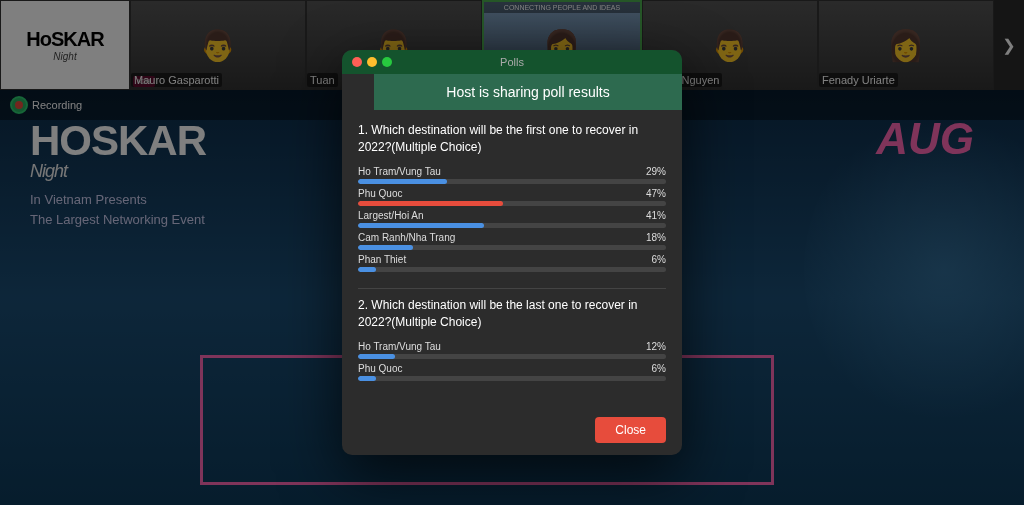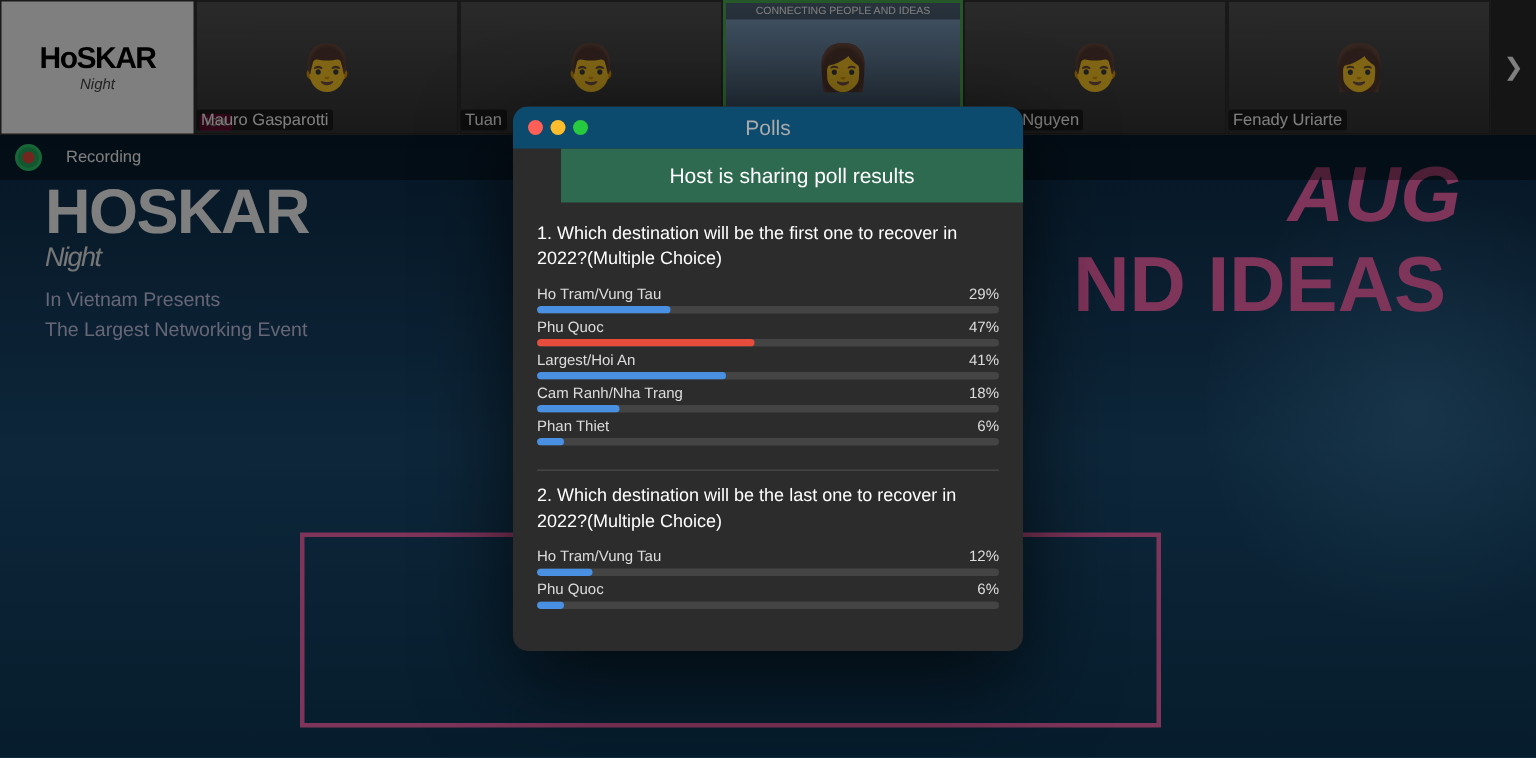"Polls" .modal-header { background: #0c4a6e -> #14532d; font-size: 14px -> 11px }
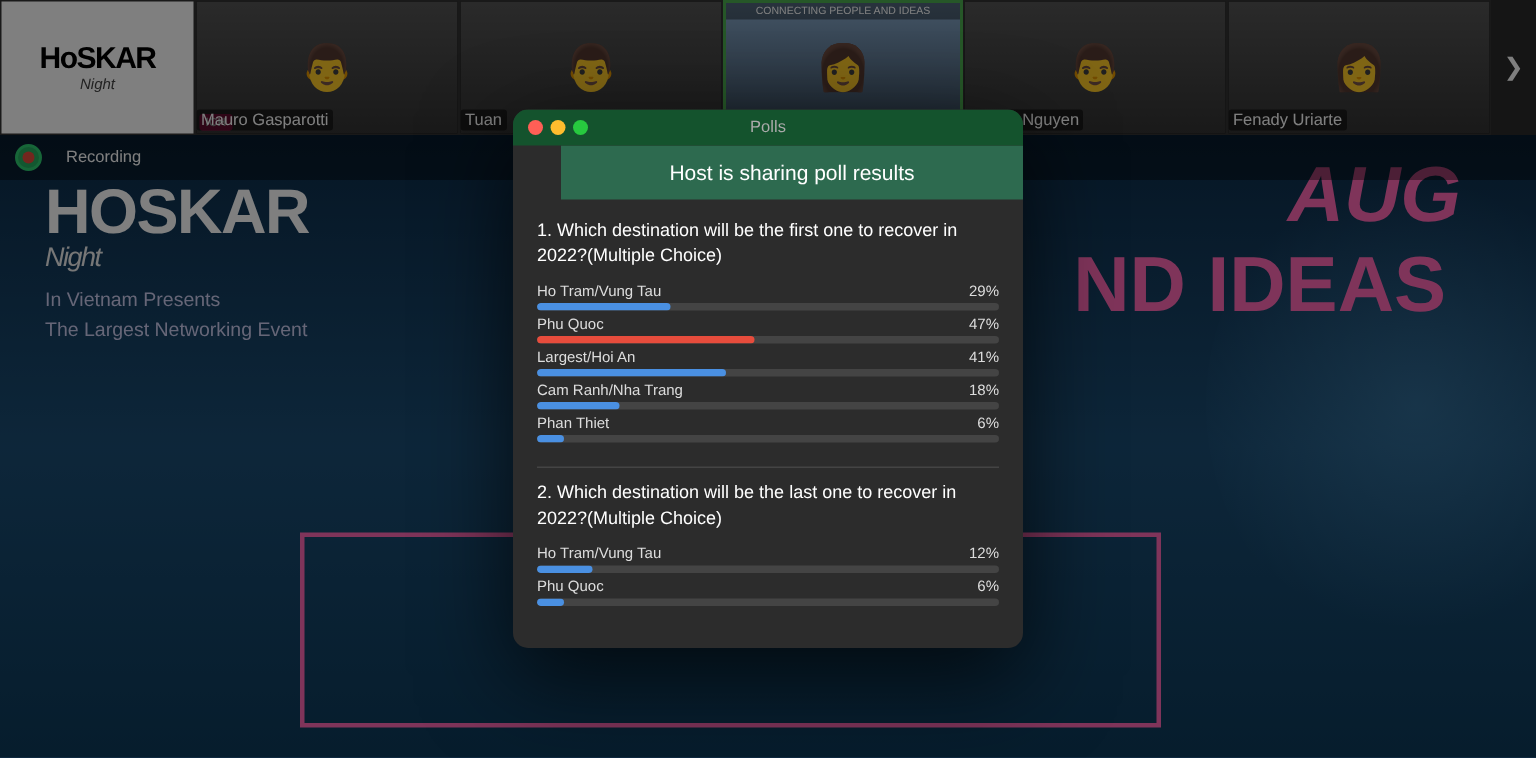"Recording" .recording-bar { gap: 16px -> 4px }
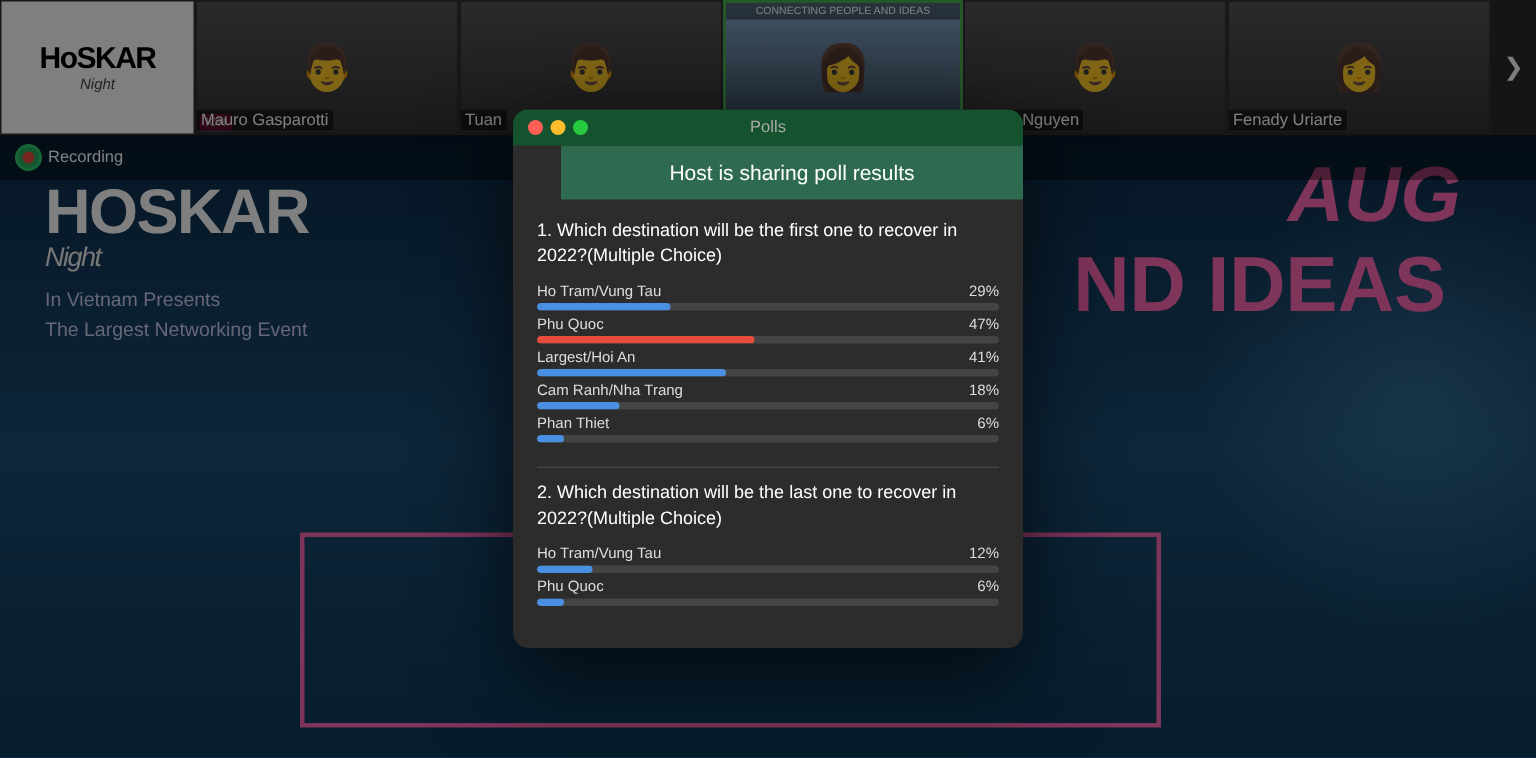"AUG" .aug-badge { font-size: 52px -> 44px; top: 10px -> 24px }
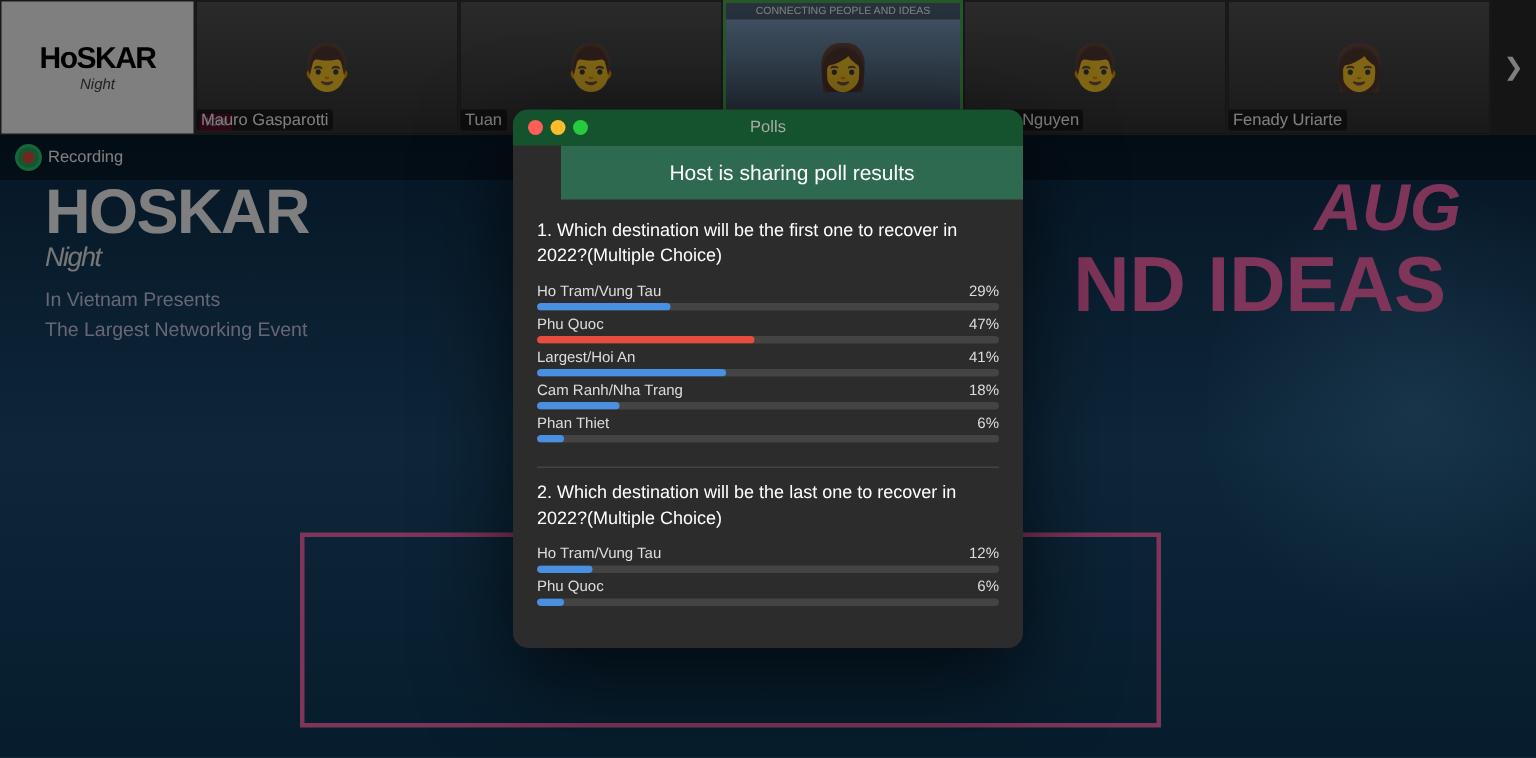"ND IDEAS" div.nd-ideas-text { html: <div>ND IDEAS</div> -> none }
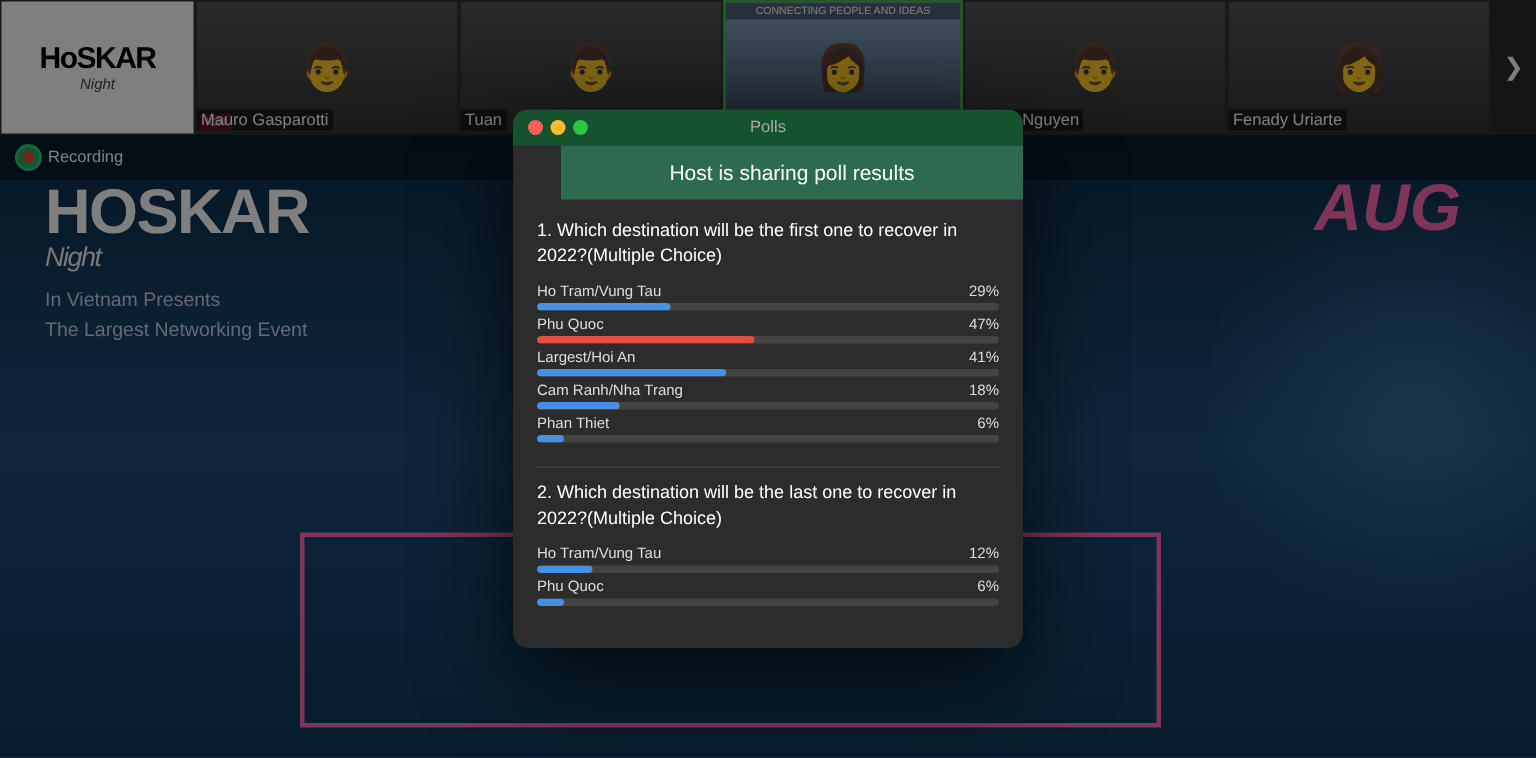"Close" div.modal-footer { html: none -> <div> <button>Close</button> </div> }
